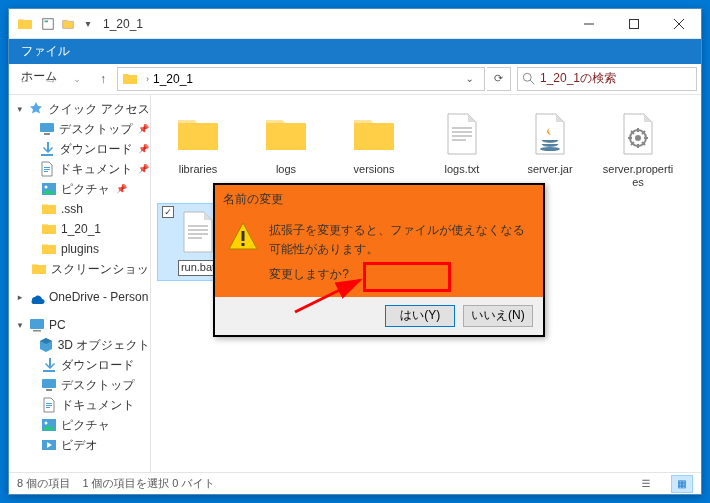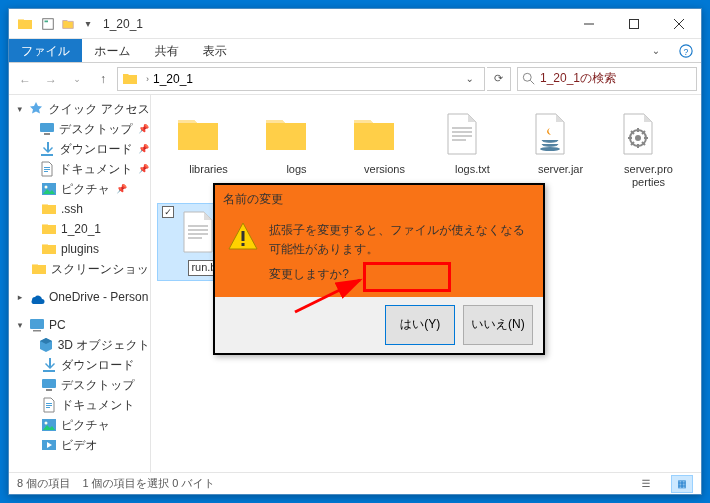"ファイル" .ribbon { flex-direction: none -> column }
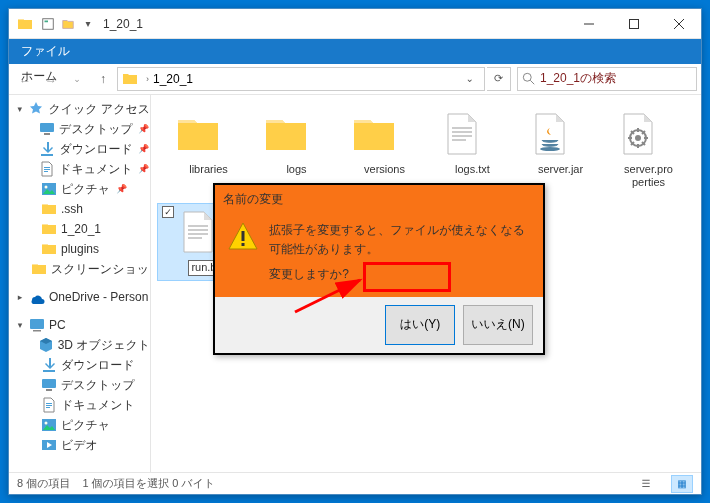"libraries" .fitem .fname { margin-left: 21px -> none }
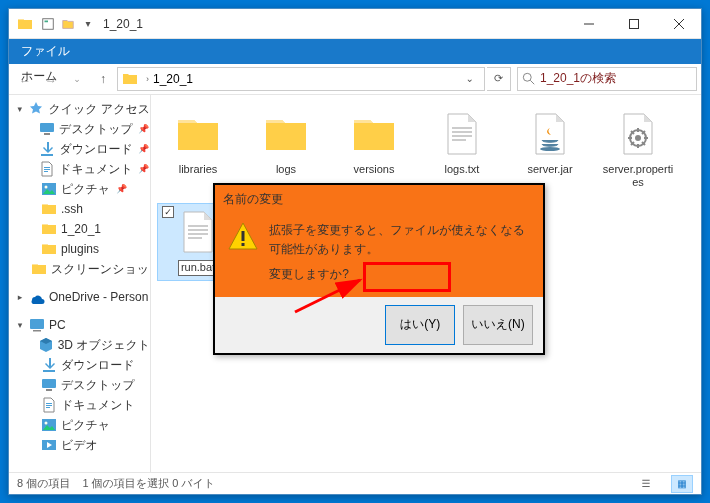"はい(Y)" .dialog .dbtn { height: 40px -> 22px }
